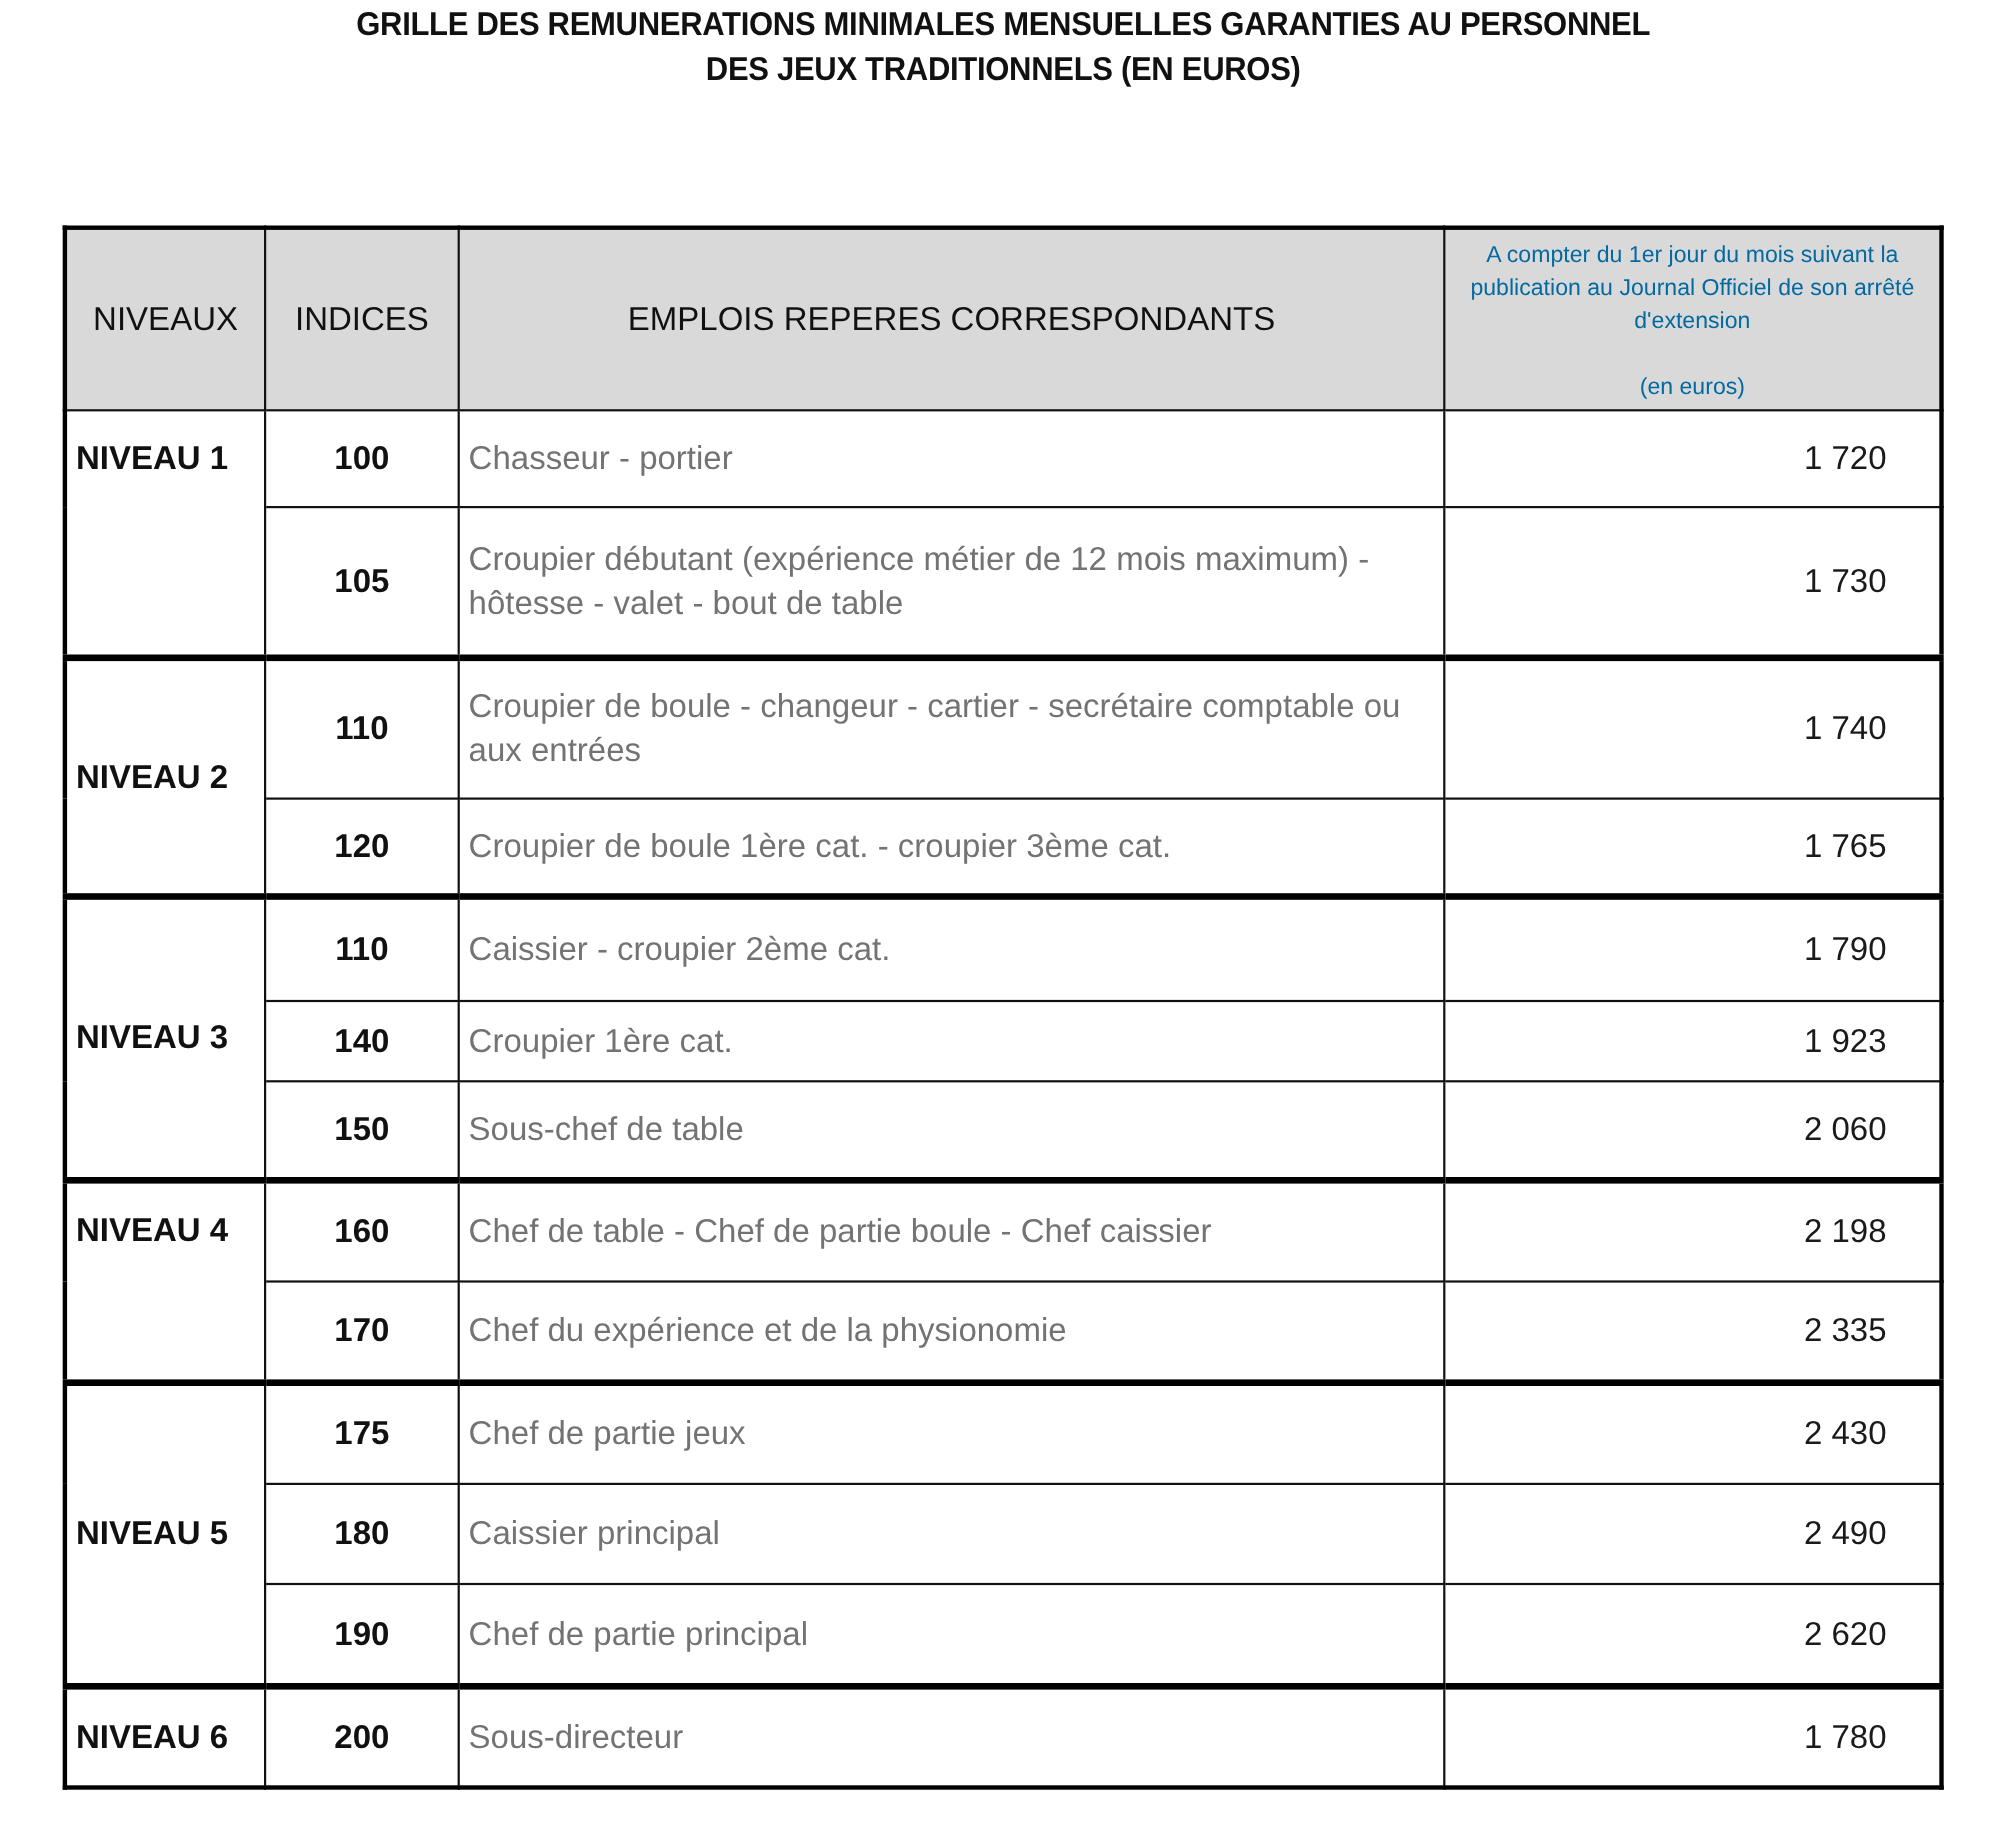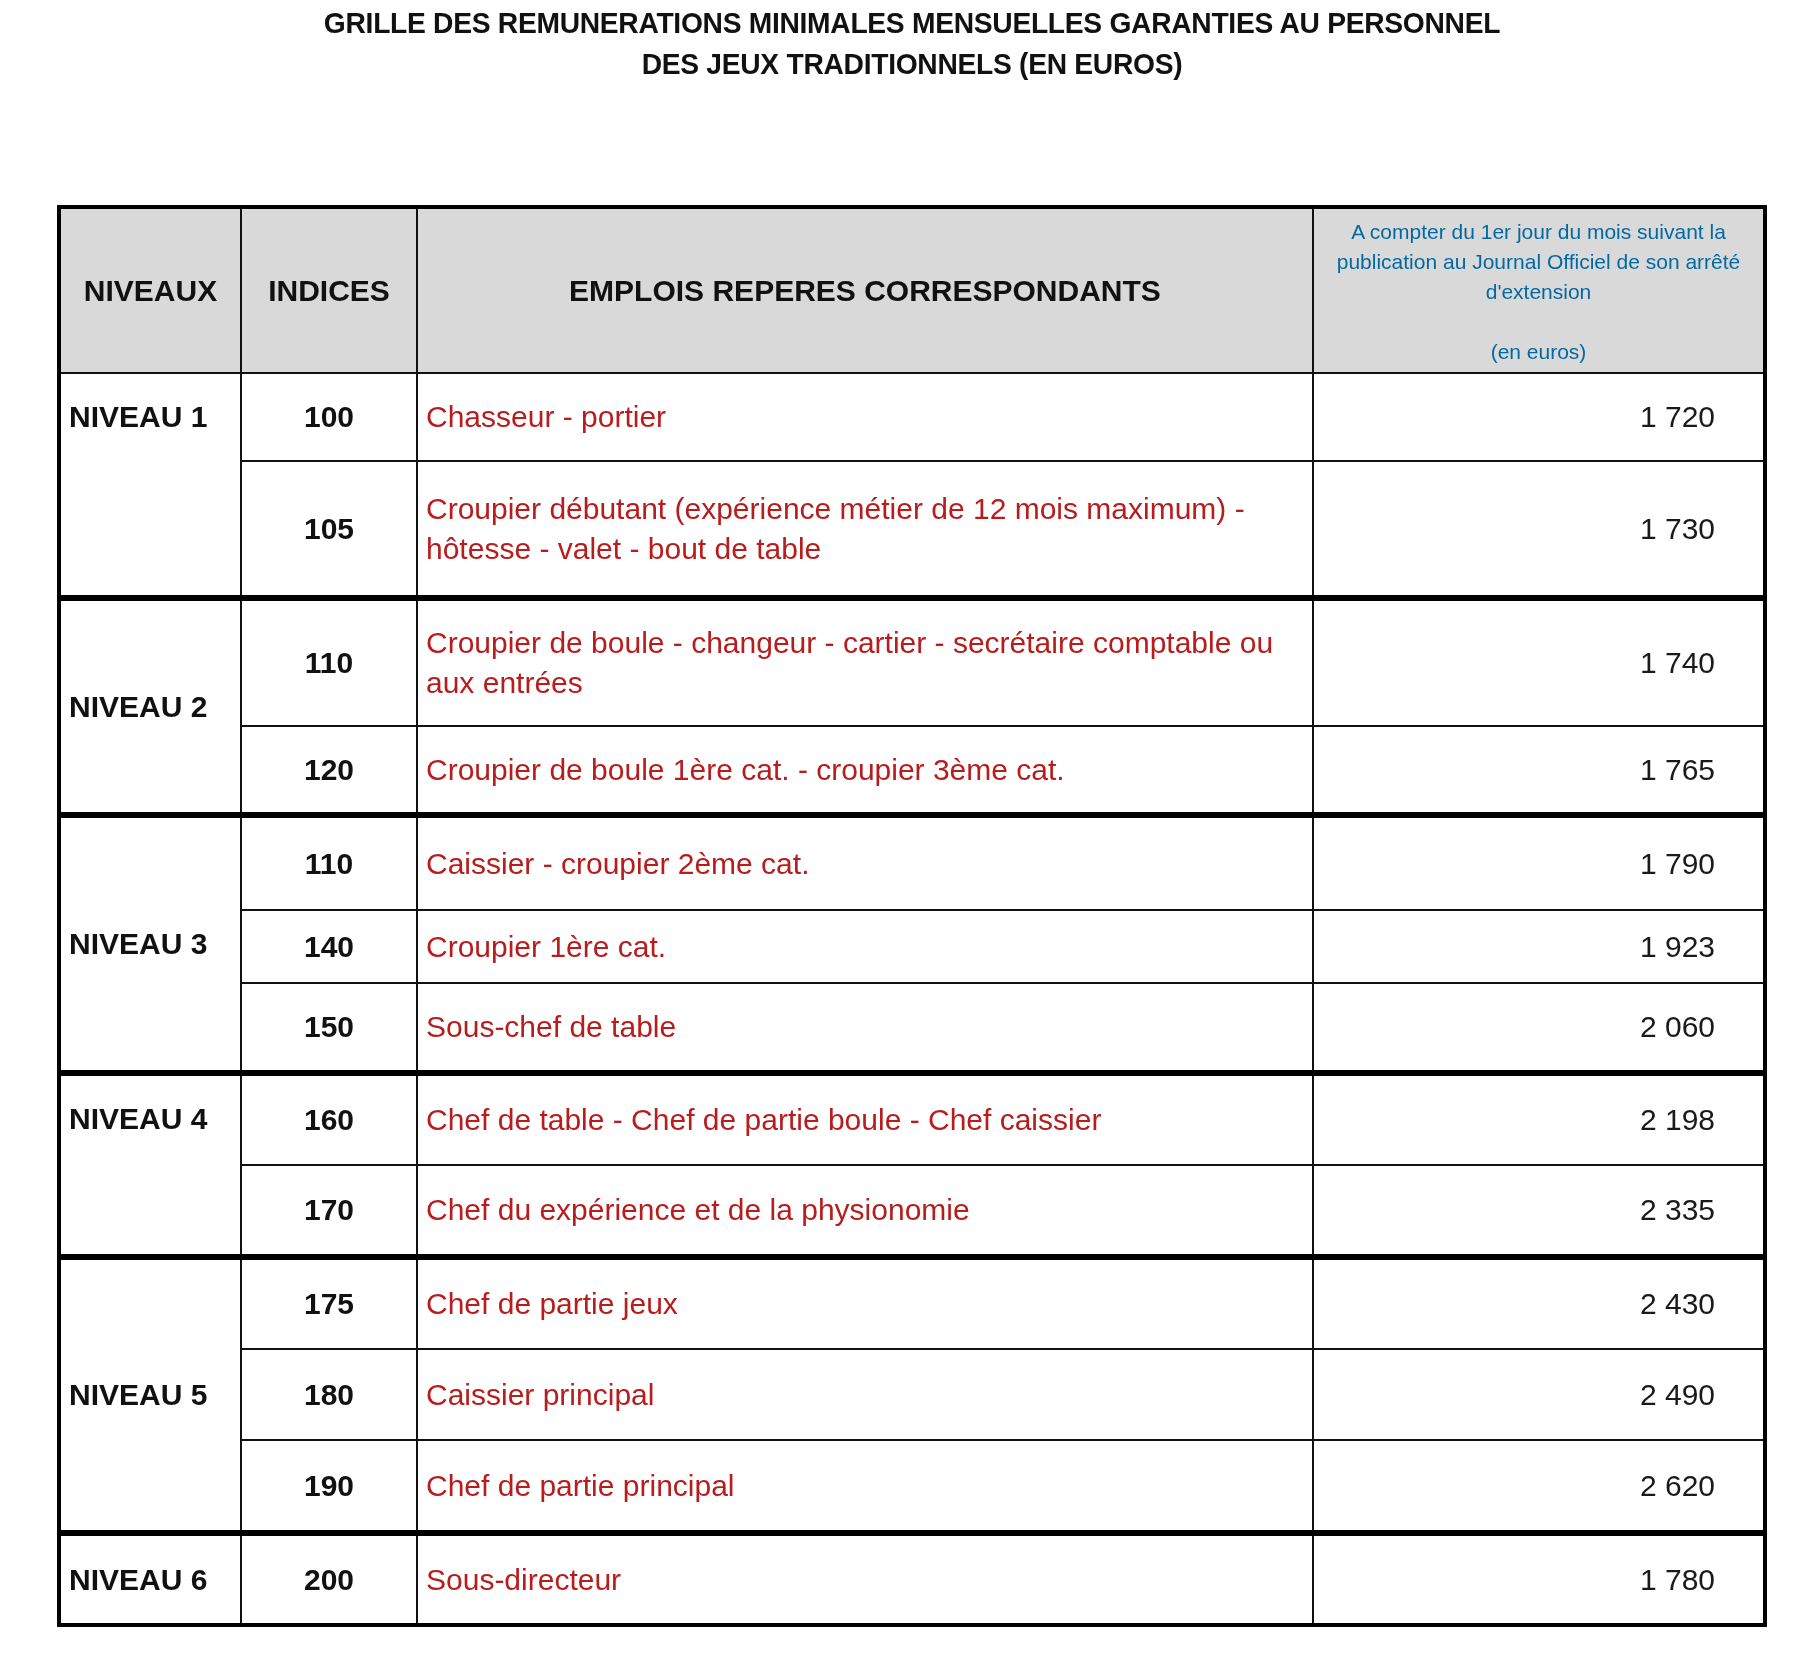"NIVEAUX" .grid th { font-weight: bold -> normal }
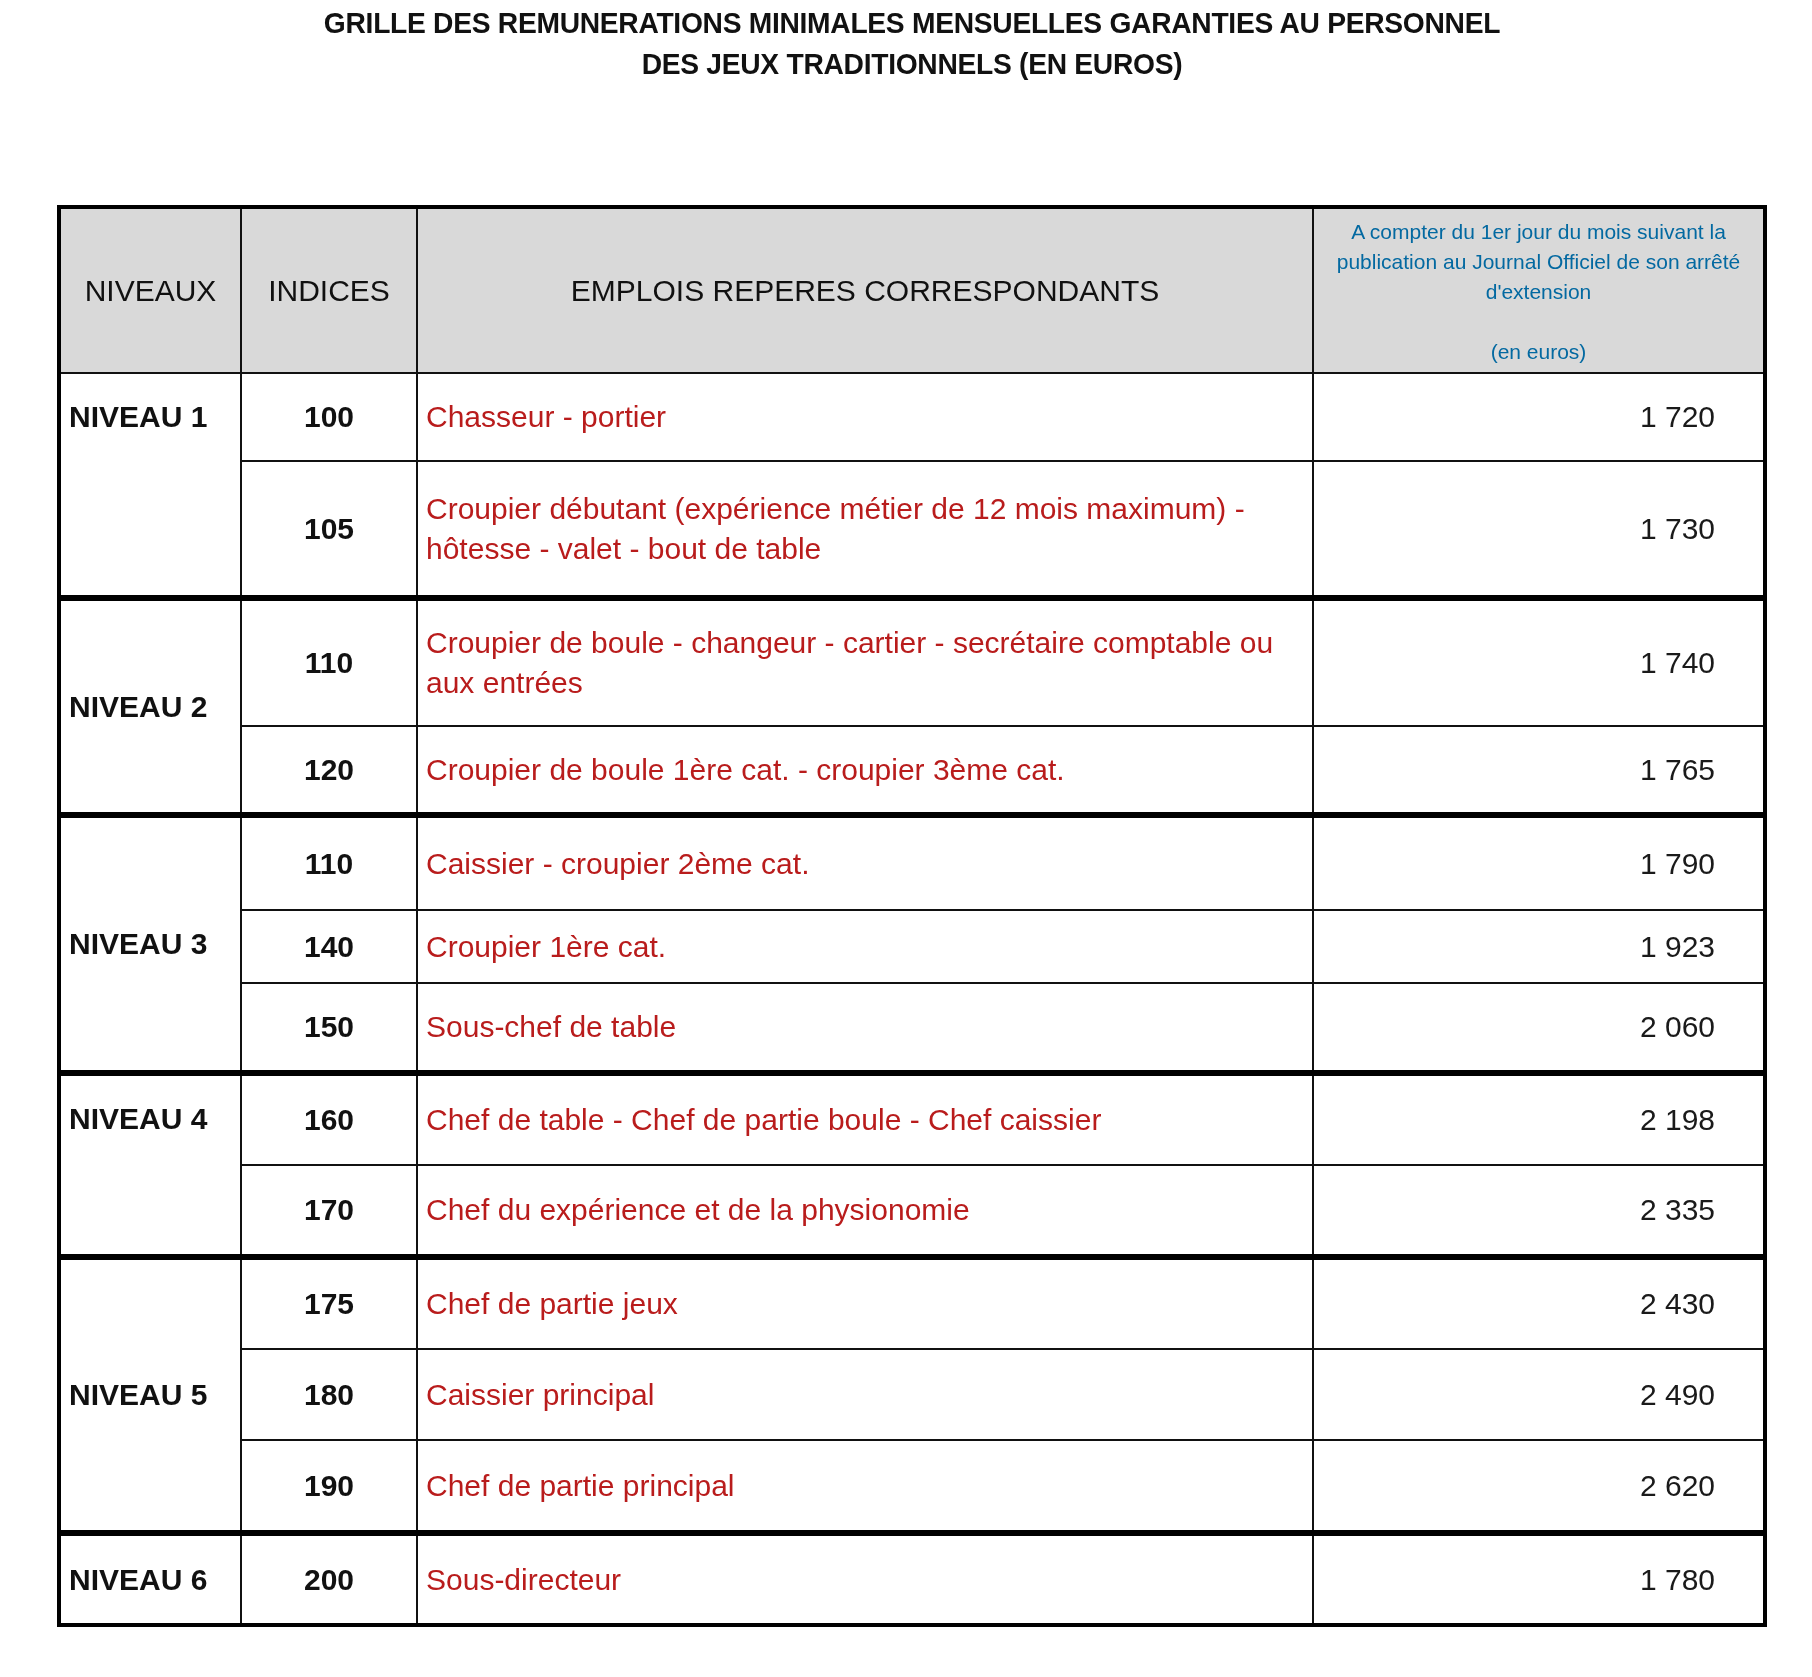"Chasseur - portier" .emp { color: #b91c1c -> #737373 }
